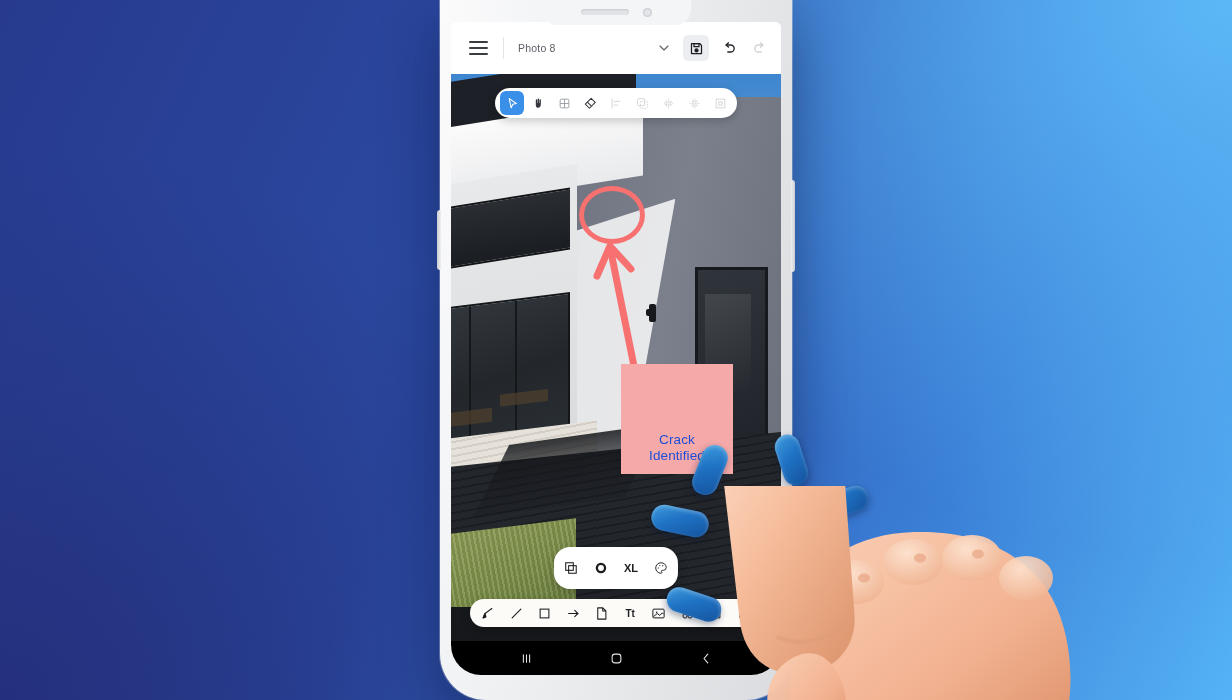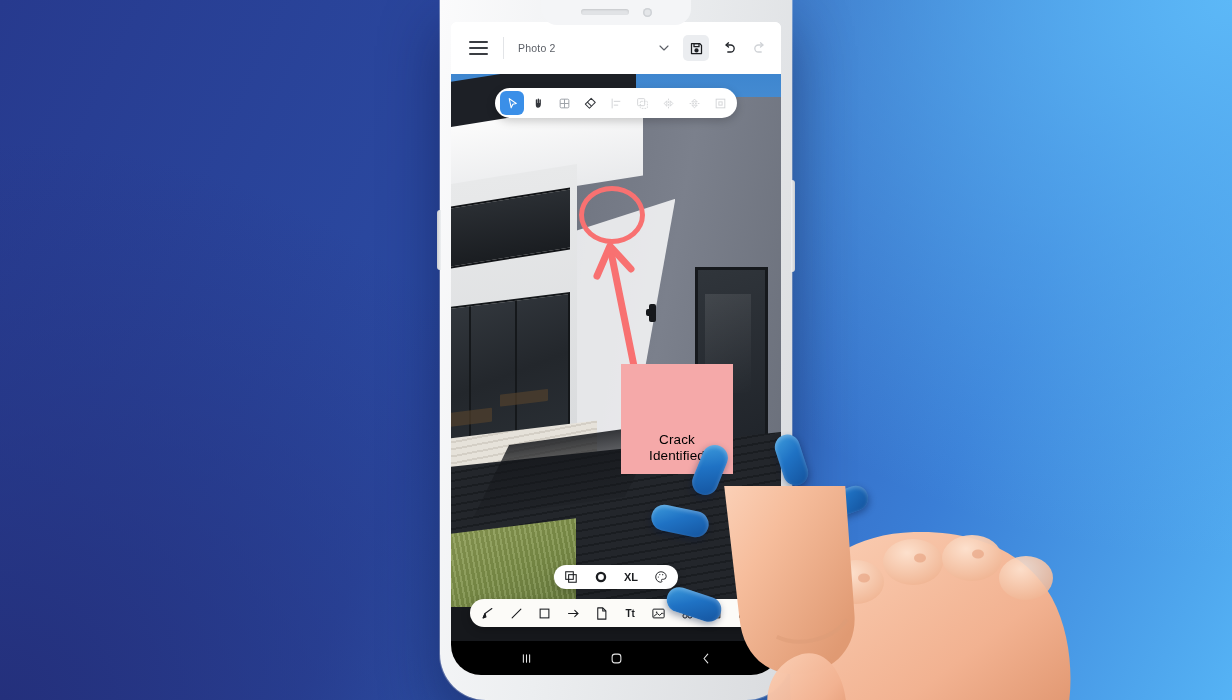"Photo 2" div.doc-title { text: 2 -> 8 }
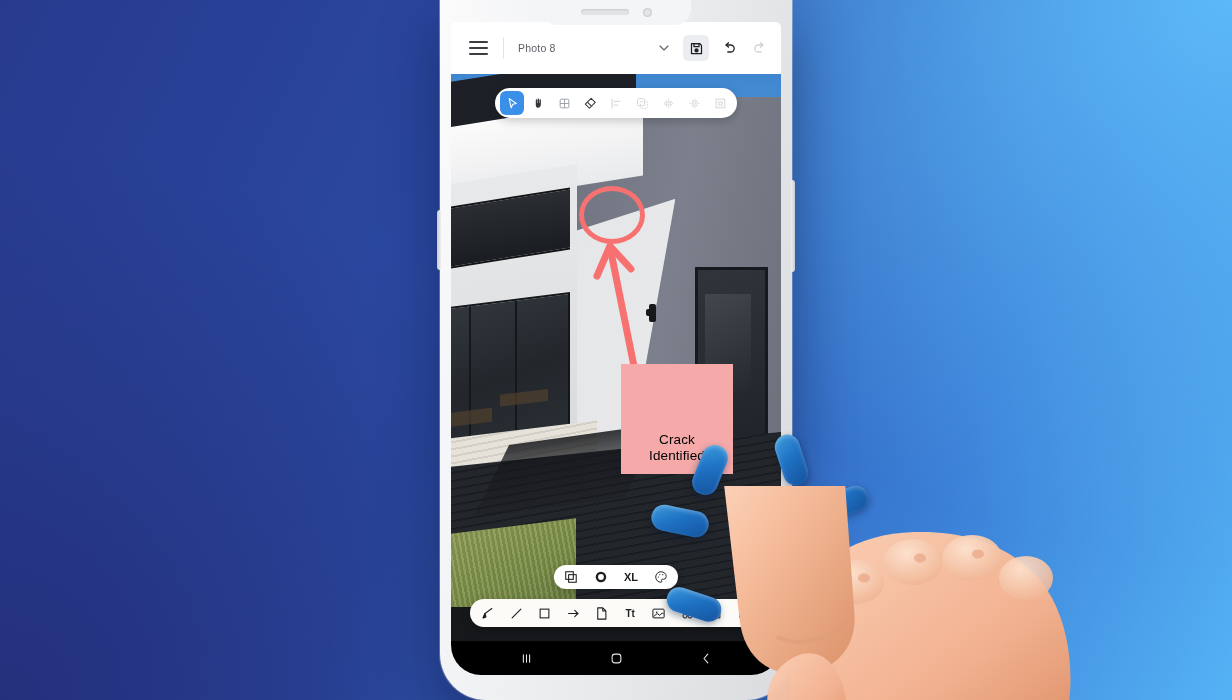"Crack" .sticky { color: #000000 -> #1d4ed8 }
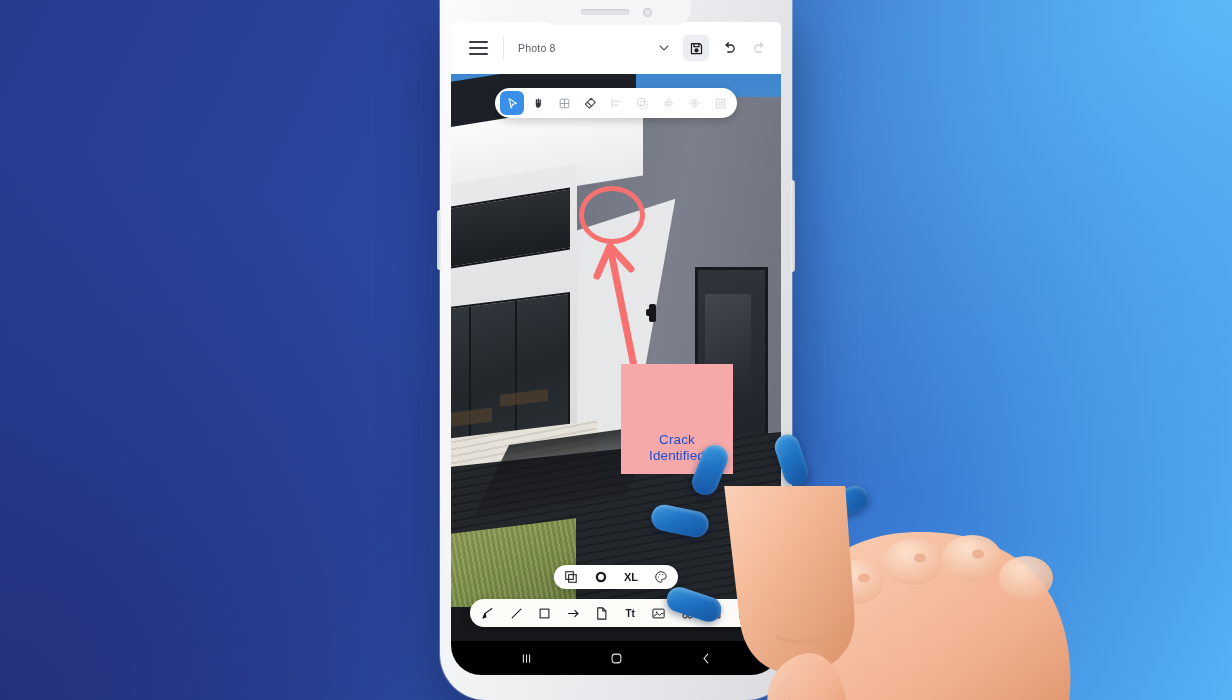"XL" .opts-bar { height: 24px -> 42px }
